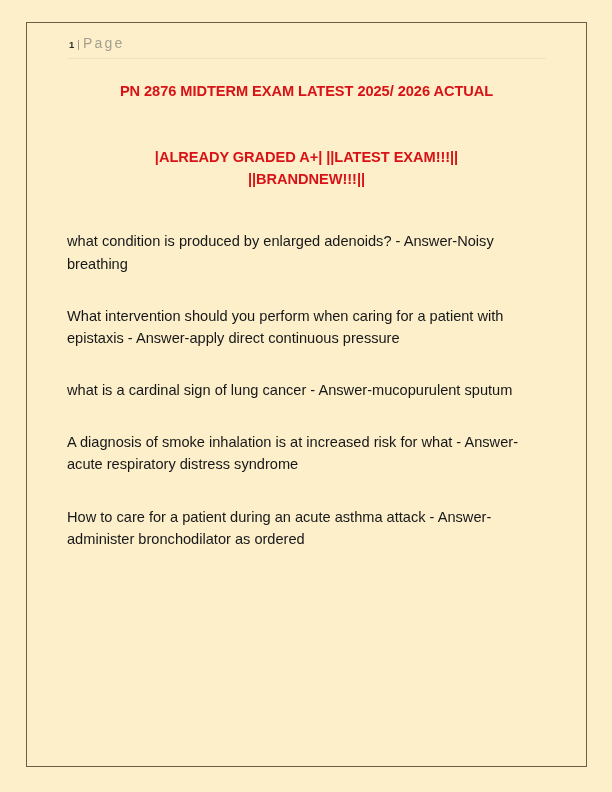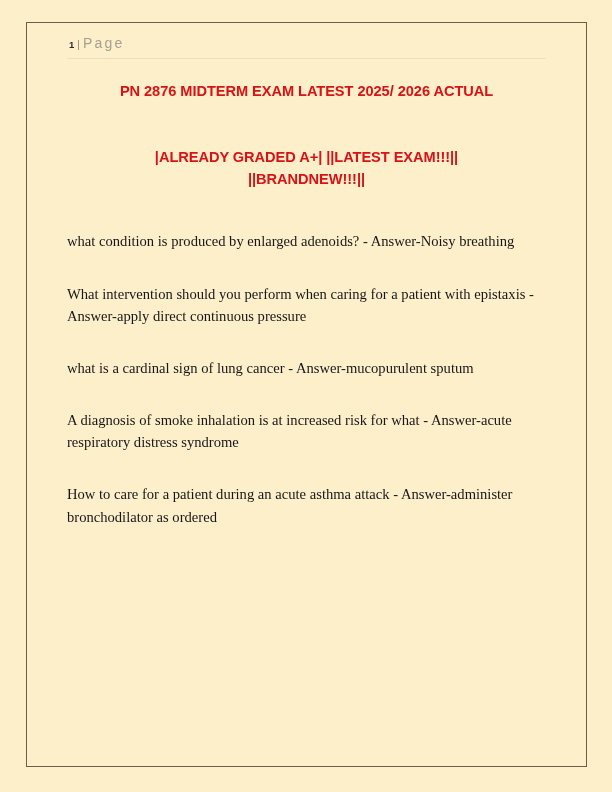"what condition is produced by" .qa-item { font-family: Liberation Serif, serif -> Liberation Sans, sans-serif }
